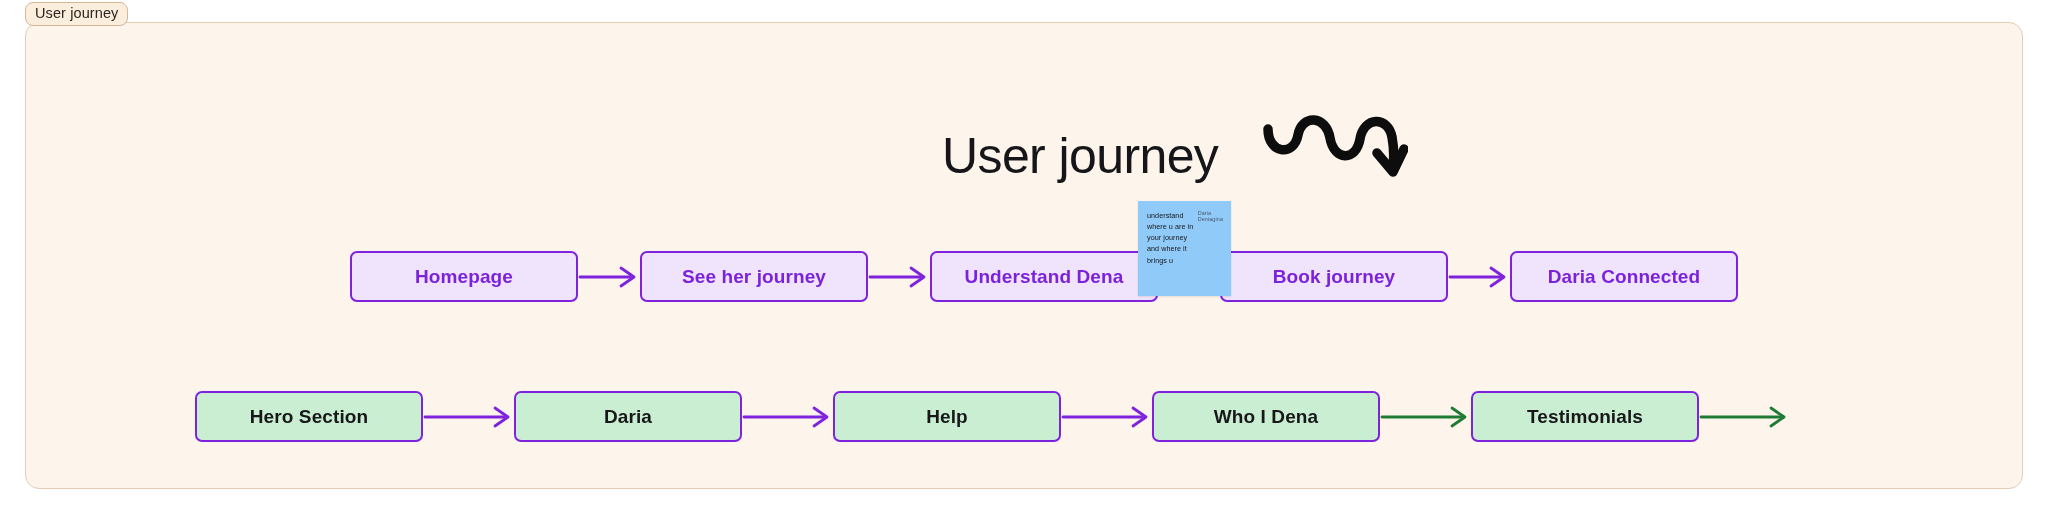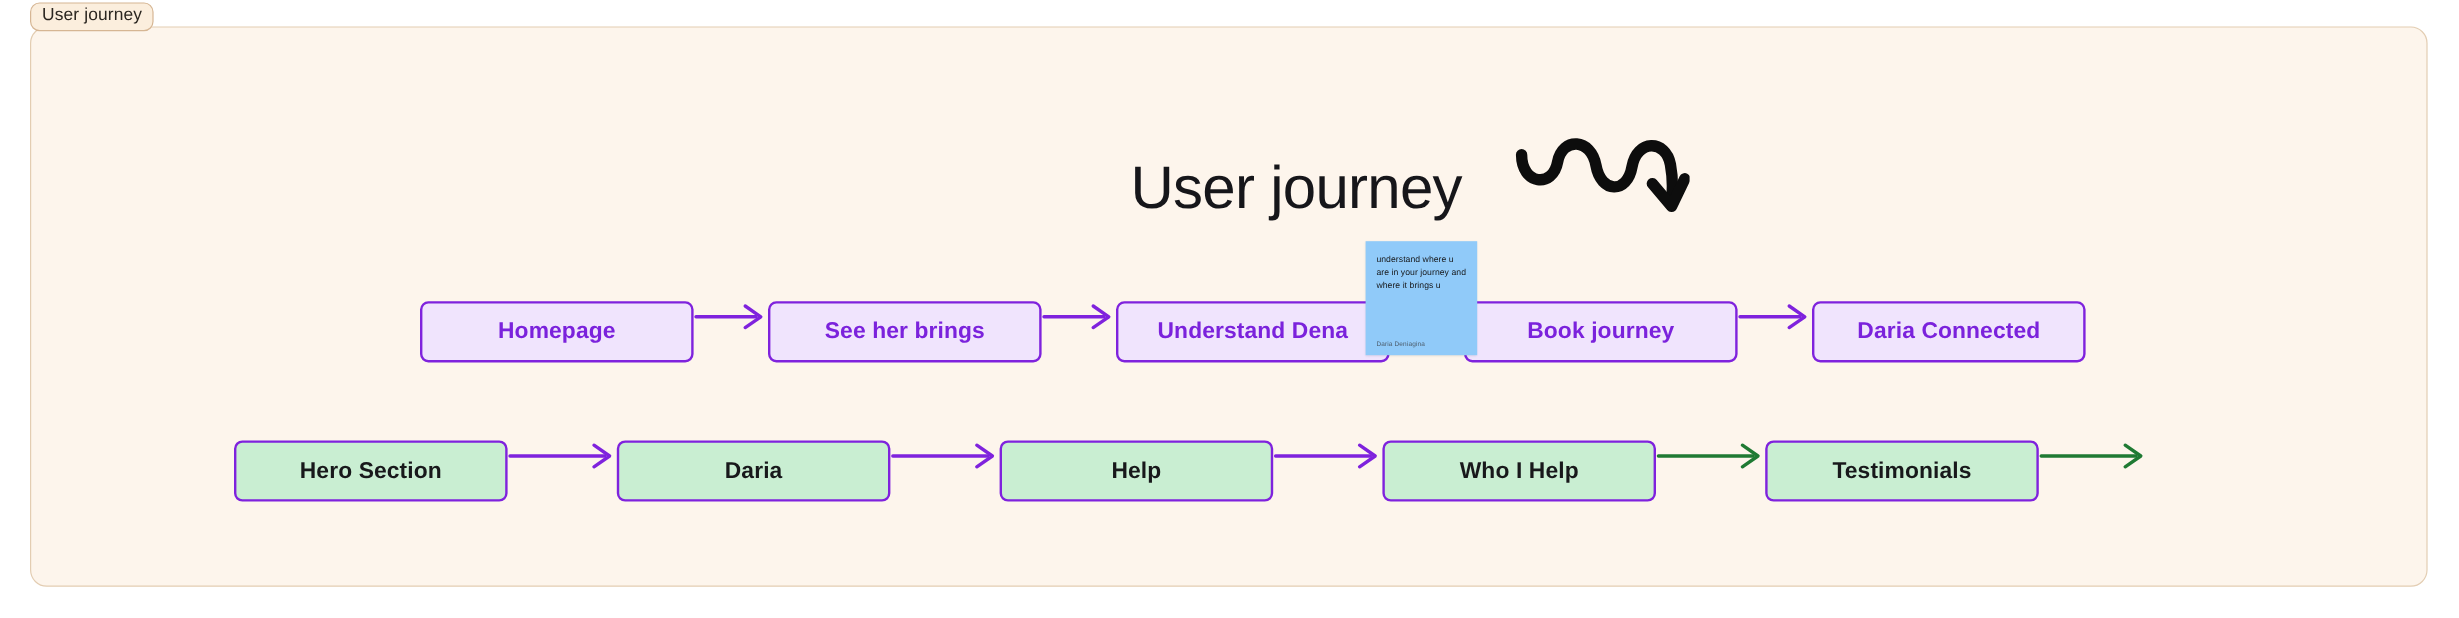"understand where u are in" #sticky-note { flex-direction: column -> row }
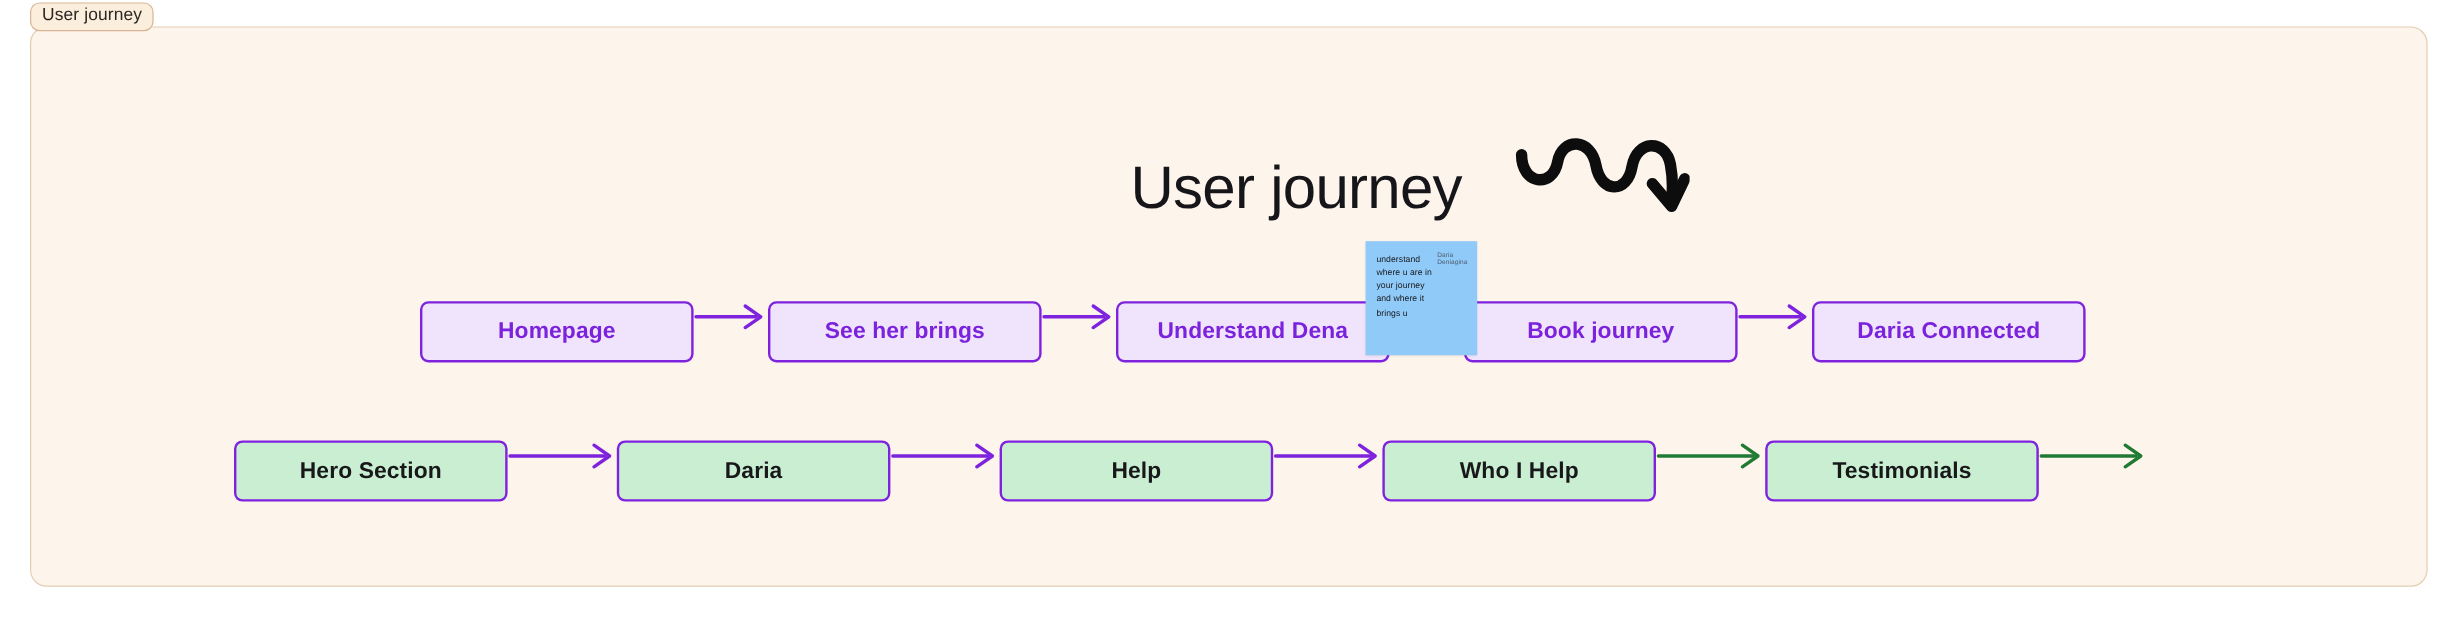"Homepage" .flow-row { align-items: none -> center }
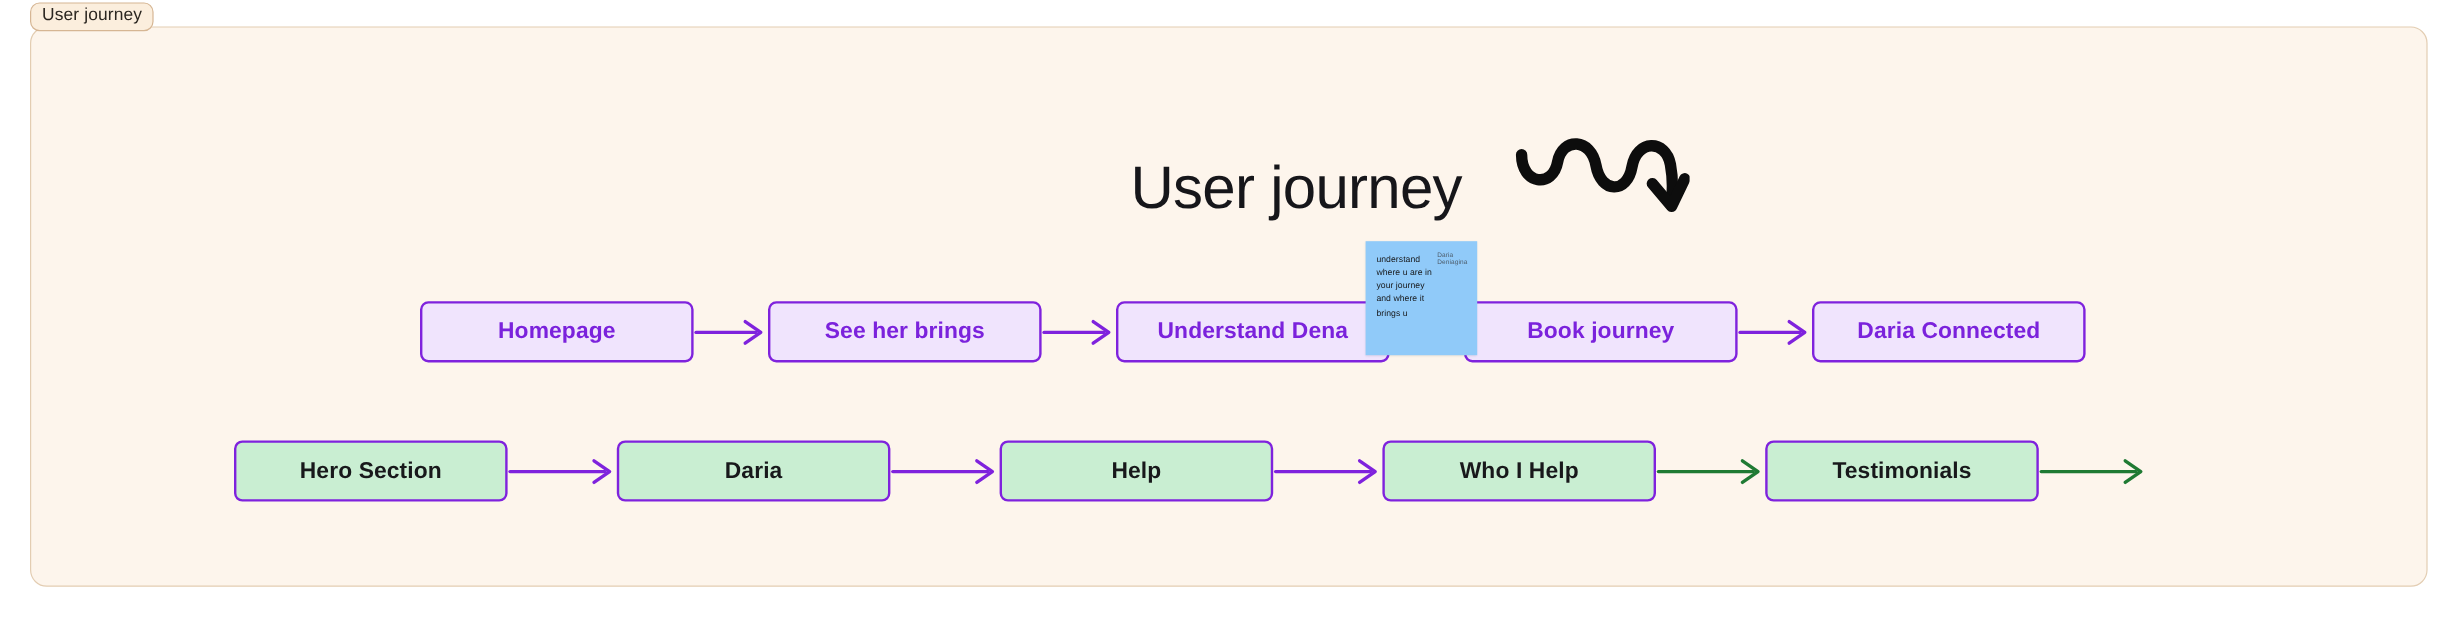"See her brings" span { text: brings -> journey }
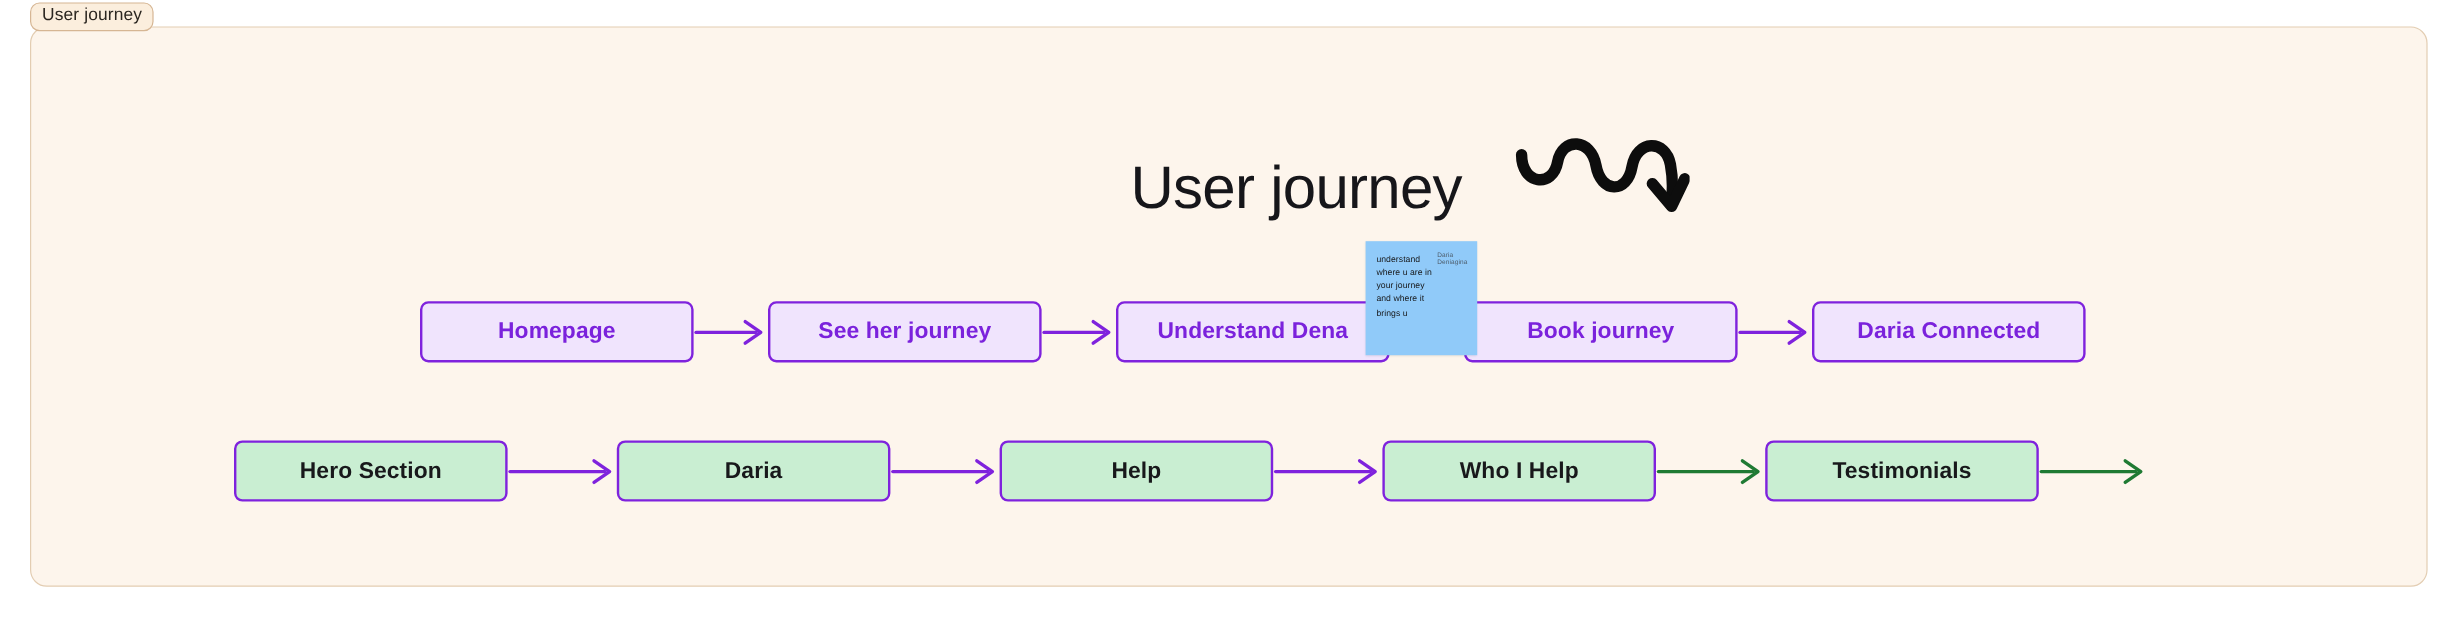"Hero Section" #row-green { top: 344px -> 368px }
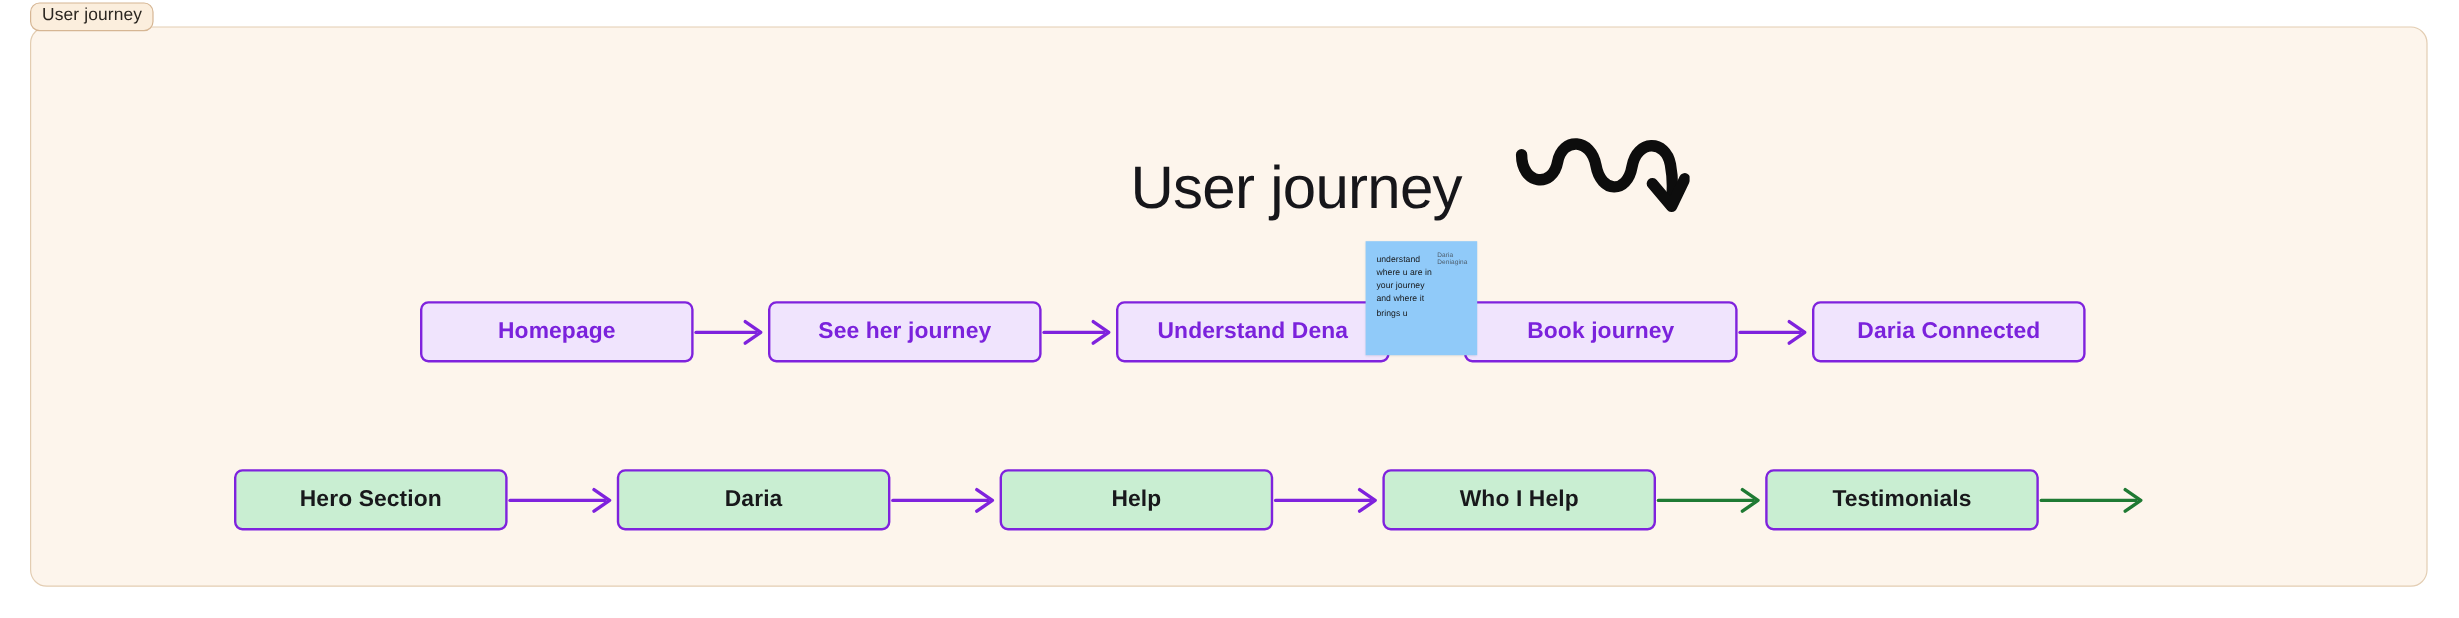"Who I Help" span { text: Help -> Dena }
